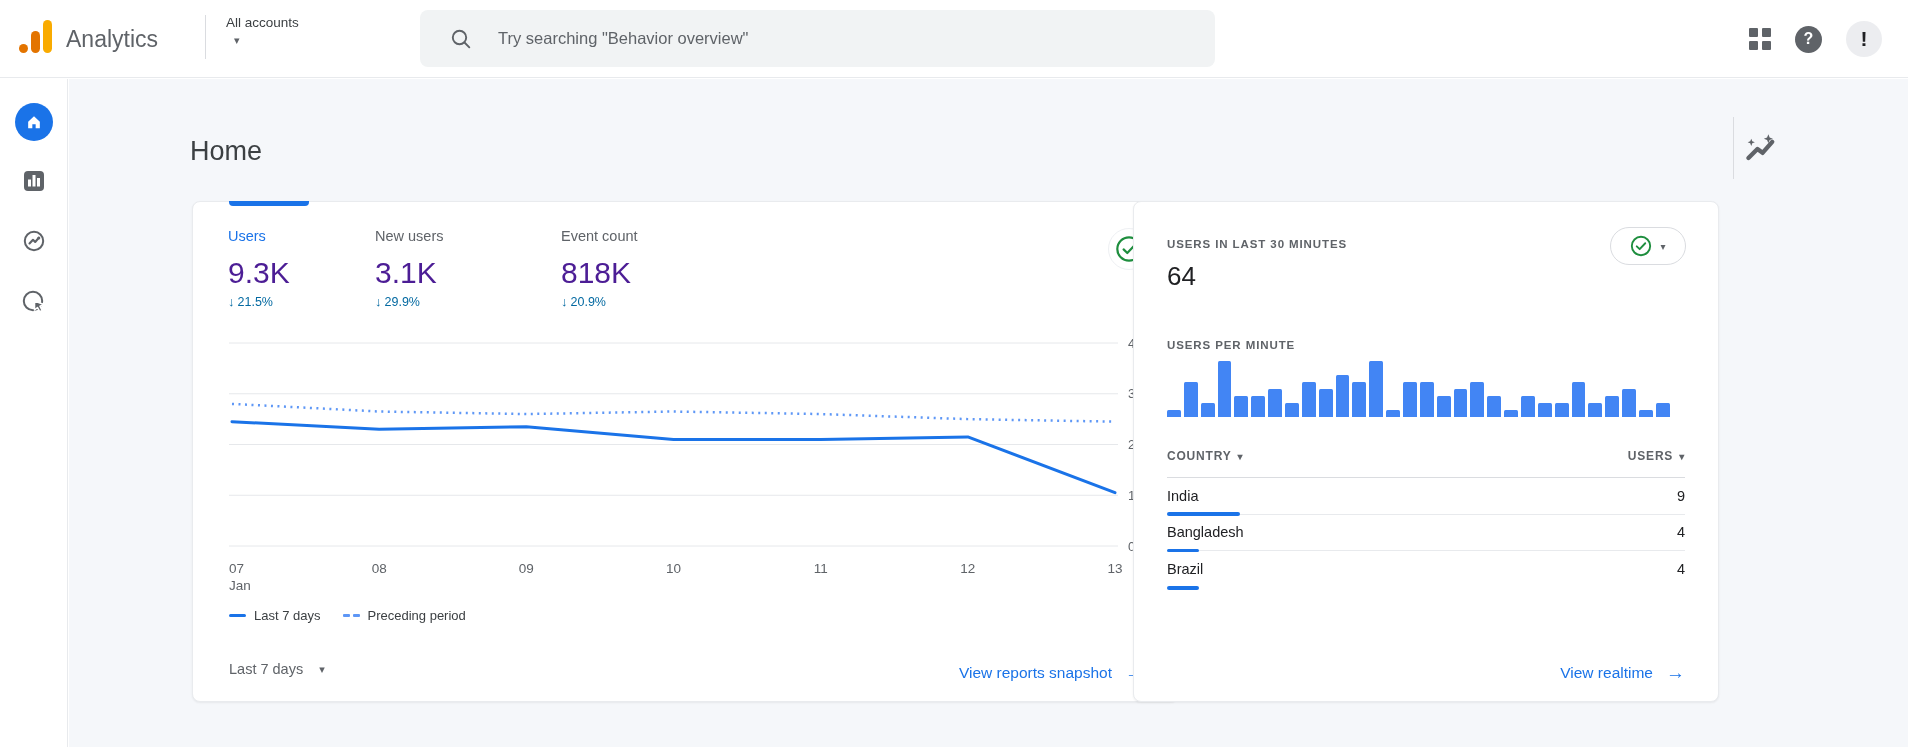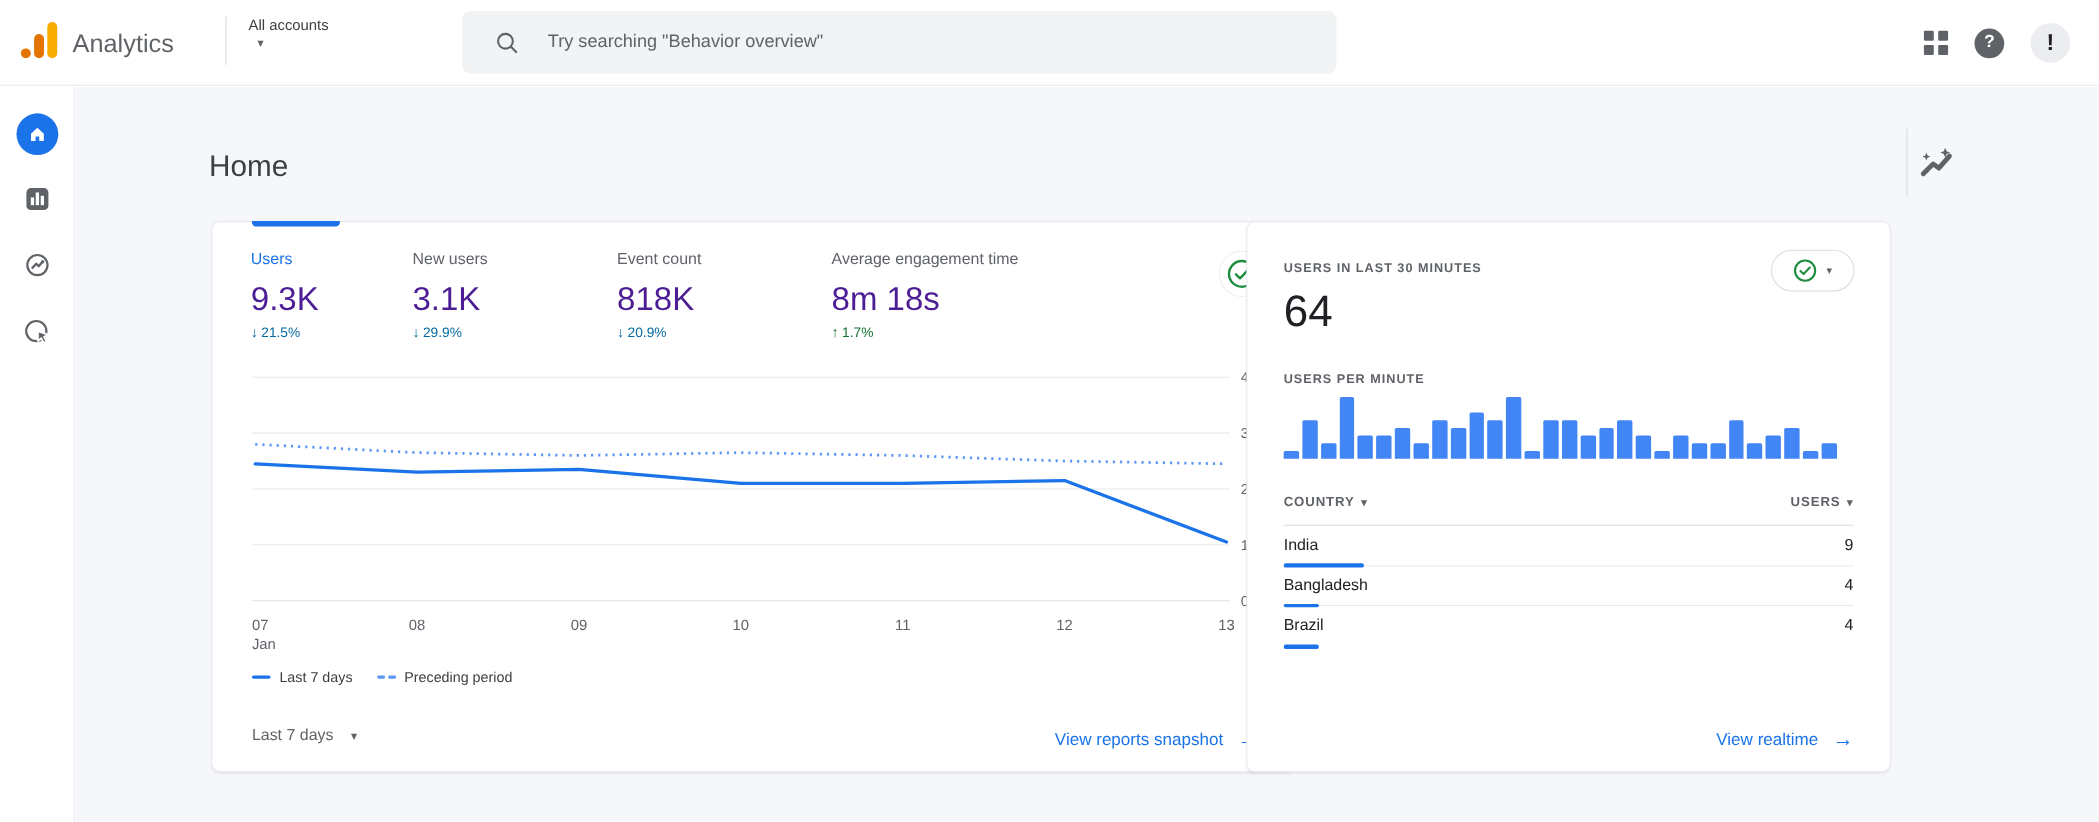"Average engagement time" div.metric { html: <div> <div>Average engagement time</div> <div>8m 18s</div> <div><span>↑</span><span>1.7%</span></div> </div> -> none }
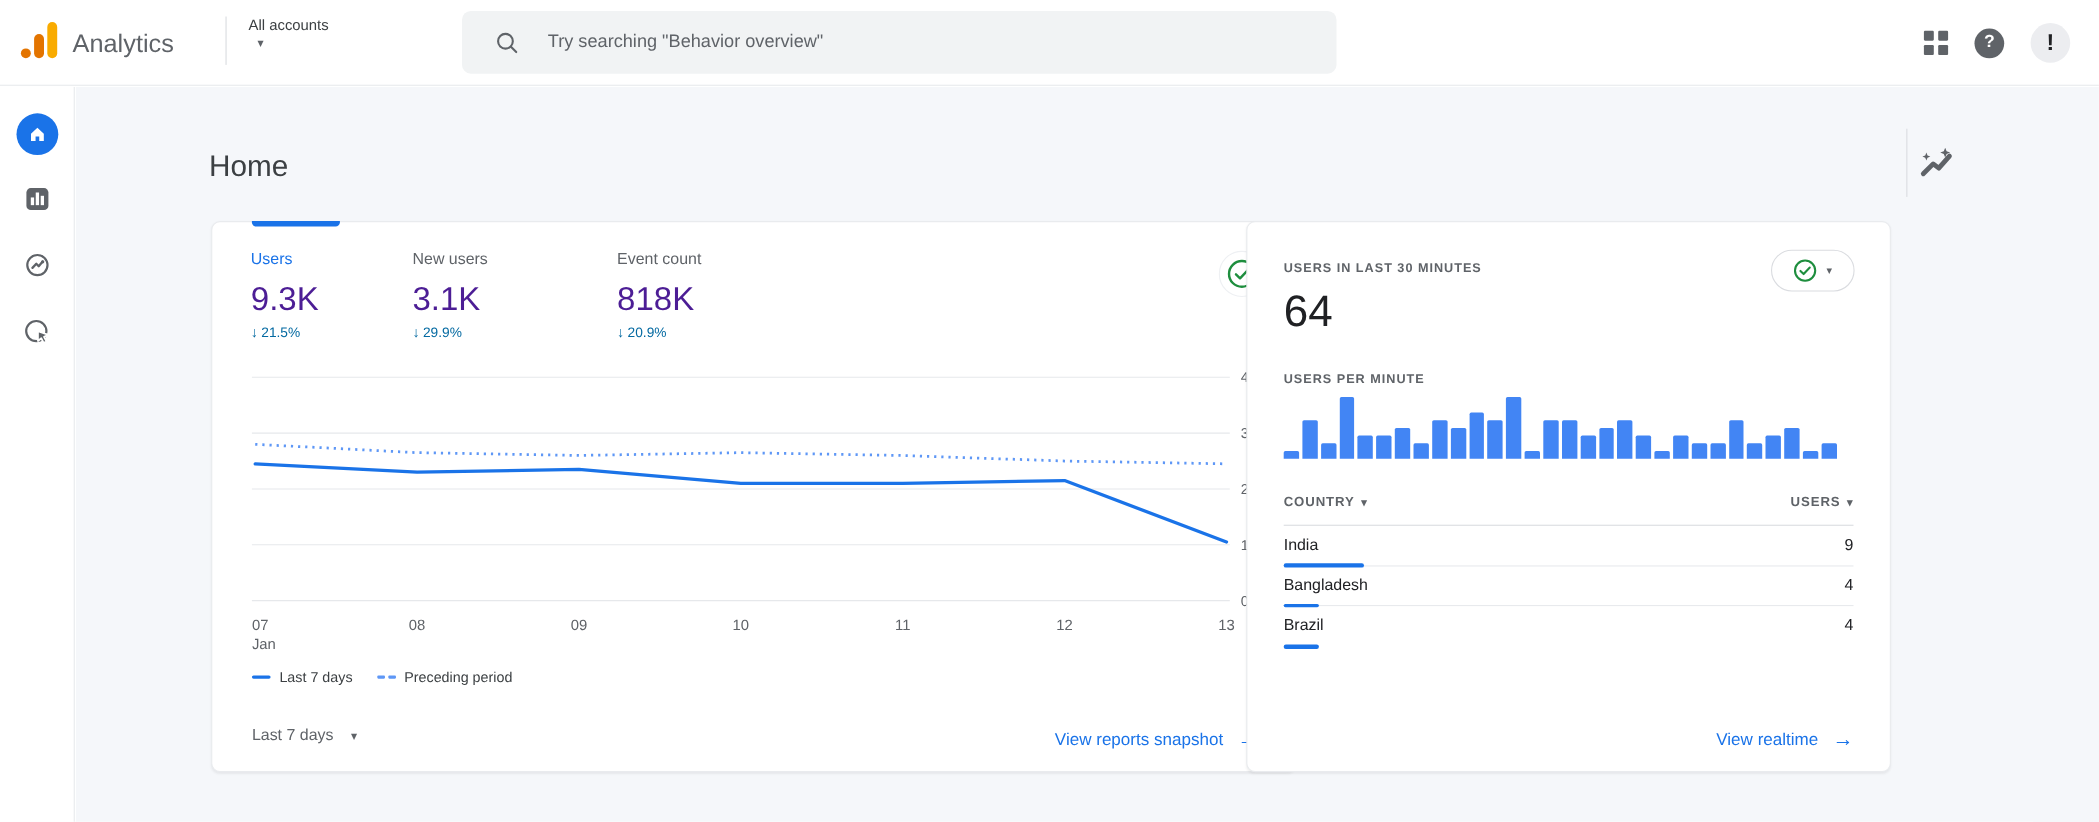"64" .rt-big { font-size: 40px -> 26px }
